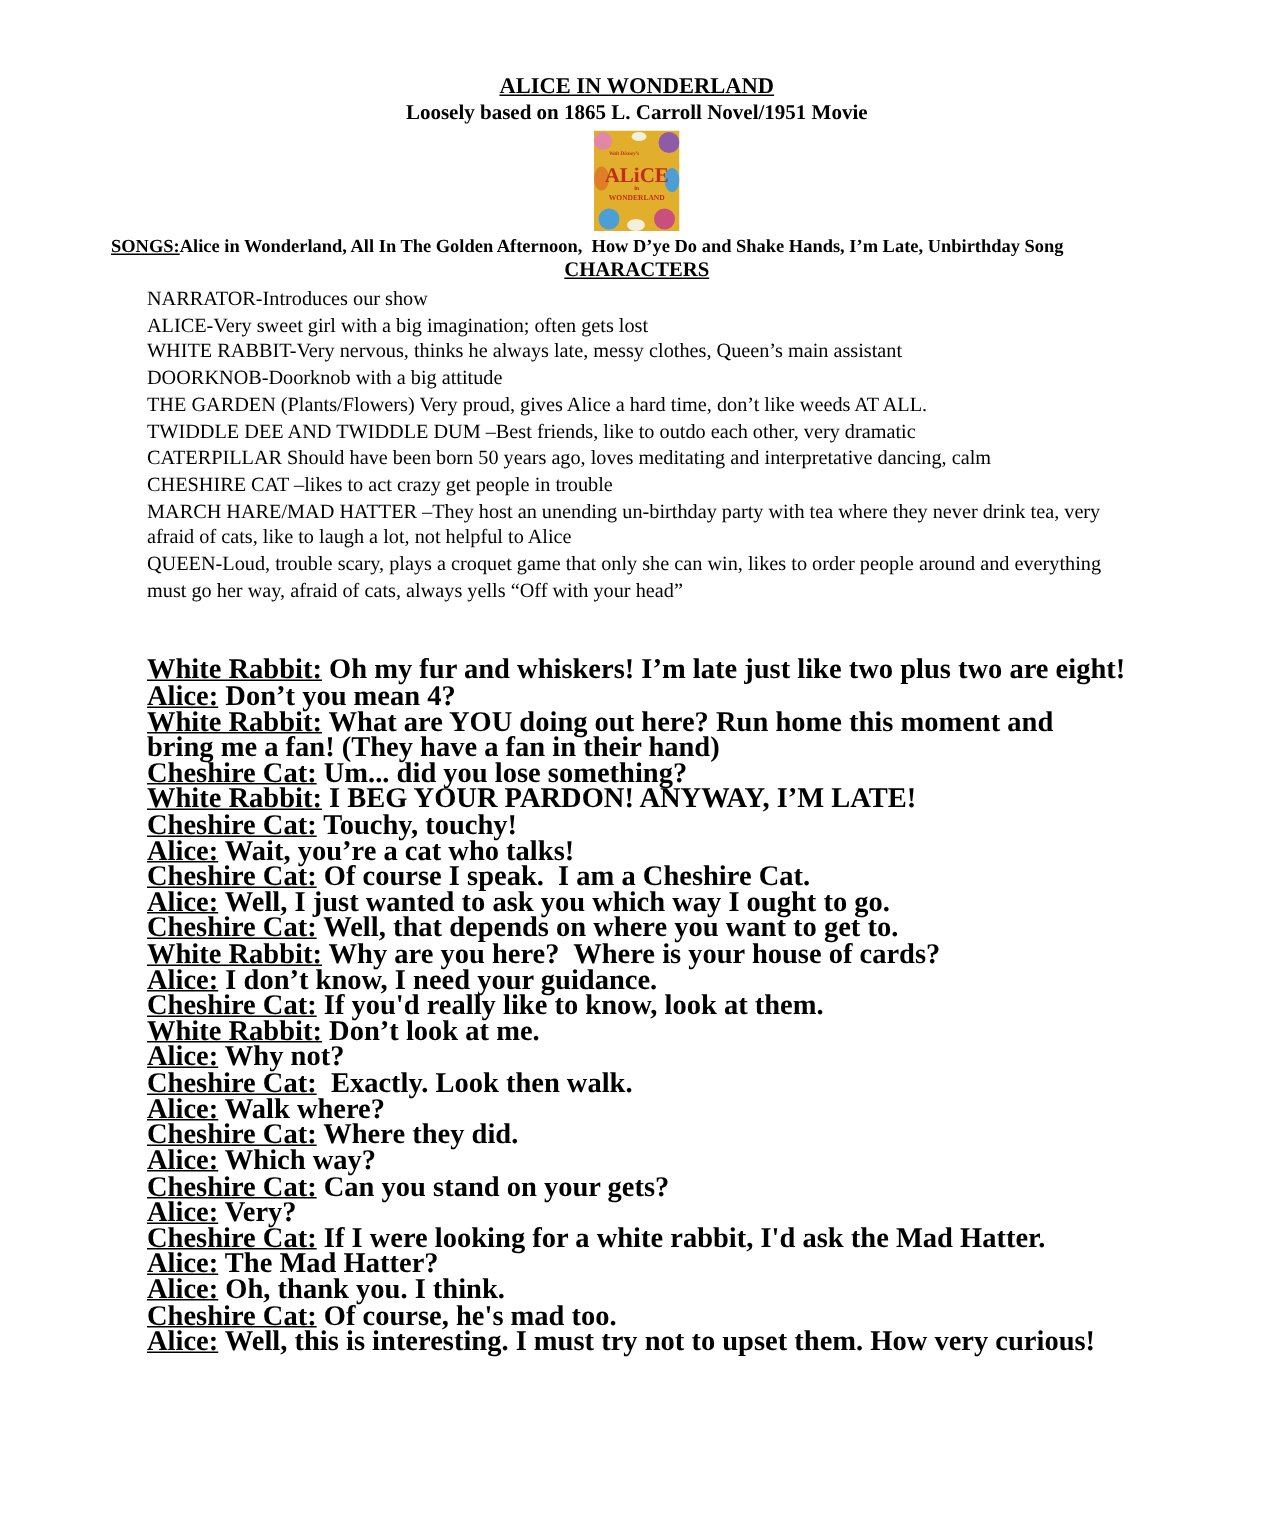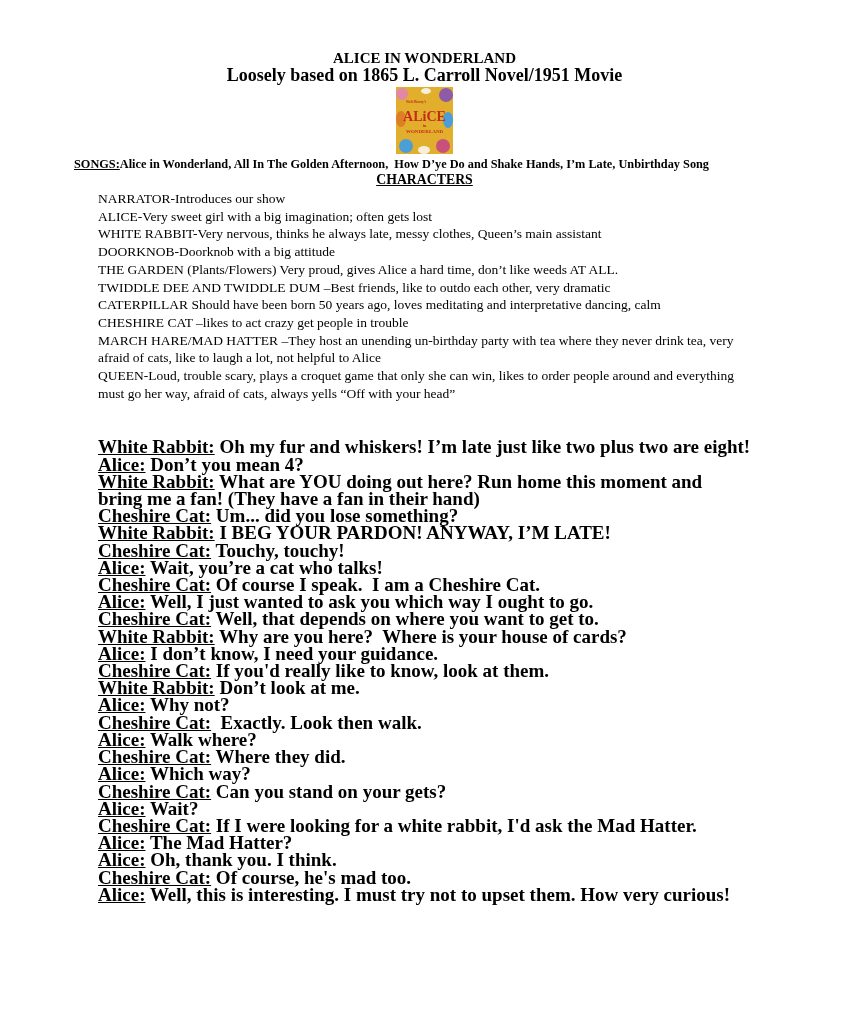"ALICE IN WONDERLAND" .title { text-decoration: none -> underline }
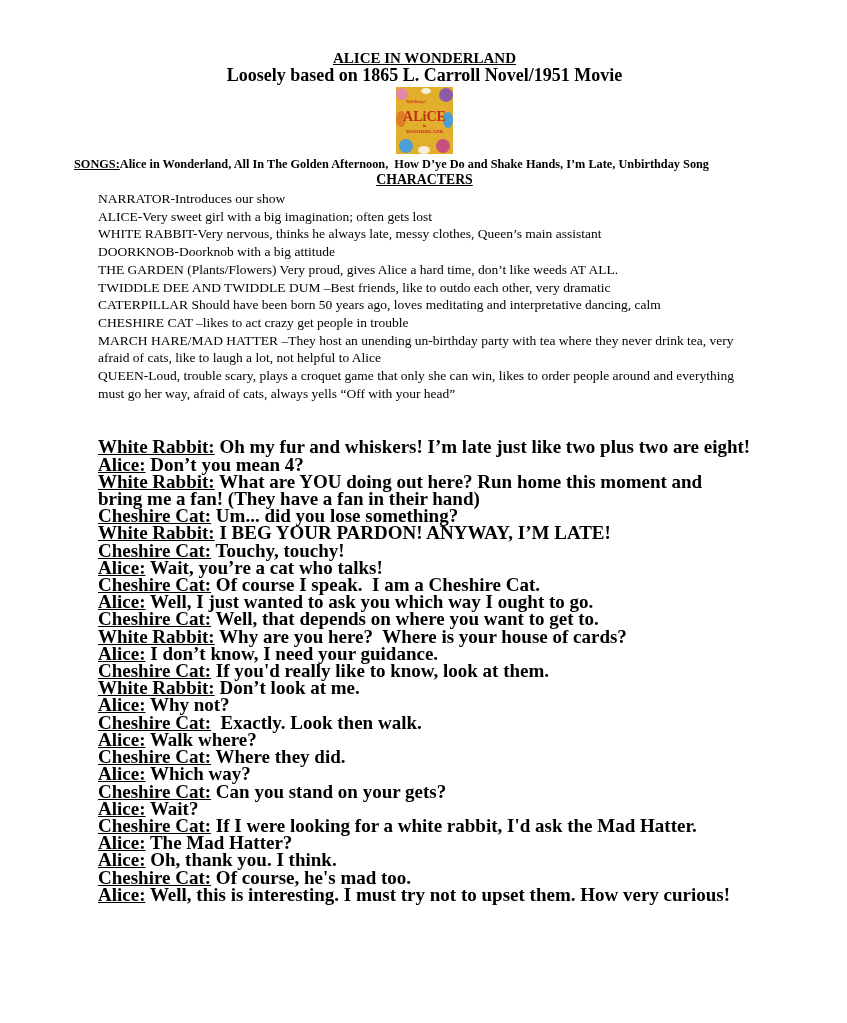"Loosely based on 1865 L." .subtitle { font-size: 18px -> 14px }
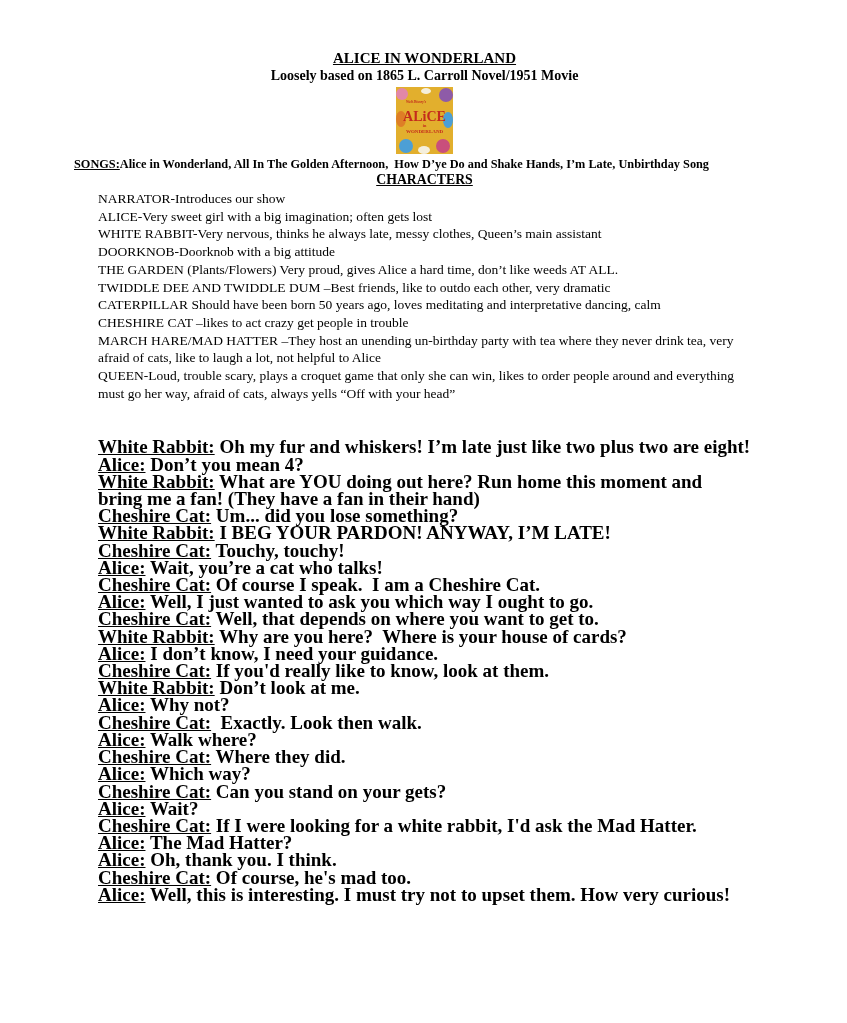"Wait?" span { text: Wait -> Very }
